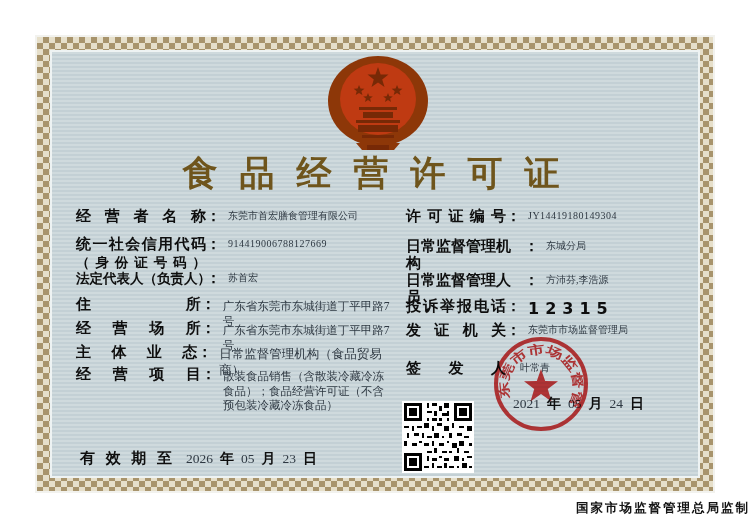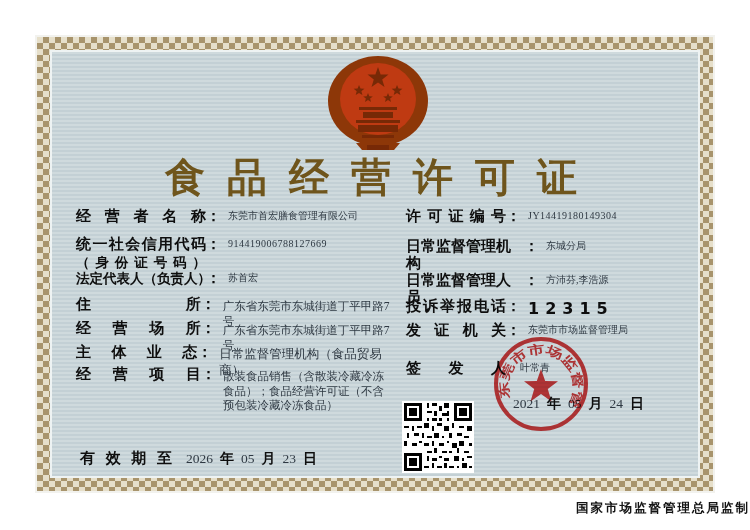"食品经营许可证" .title { font-size: 40px -> 35px }
